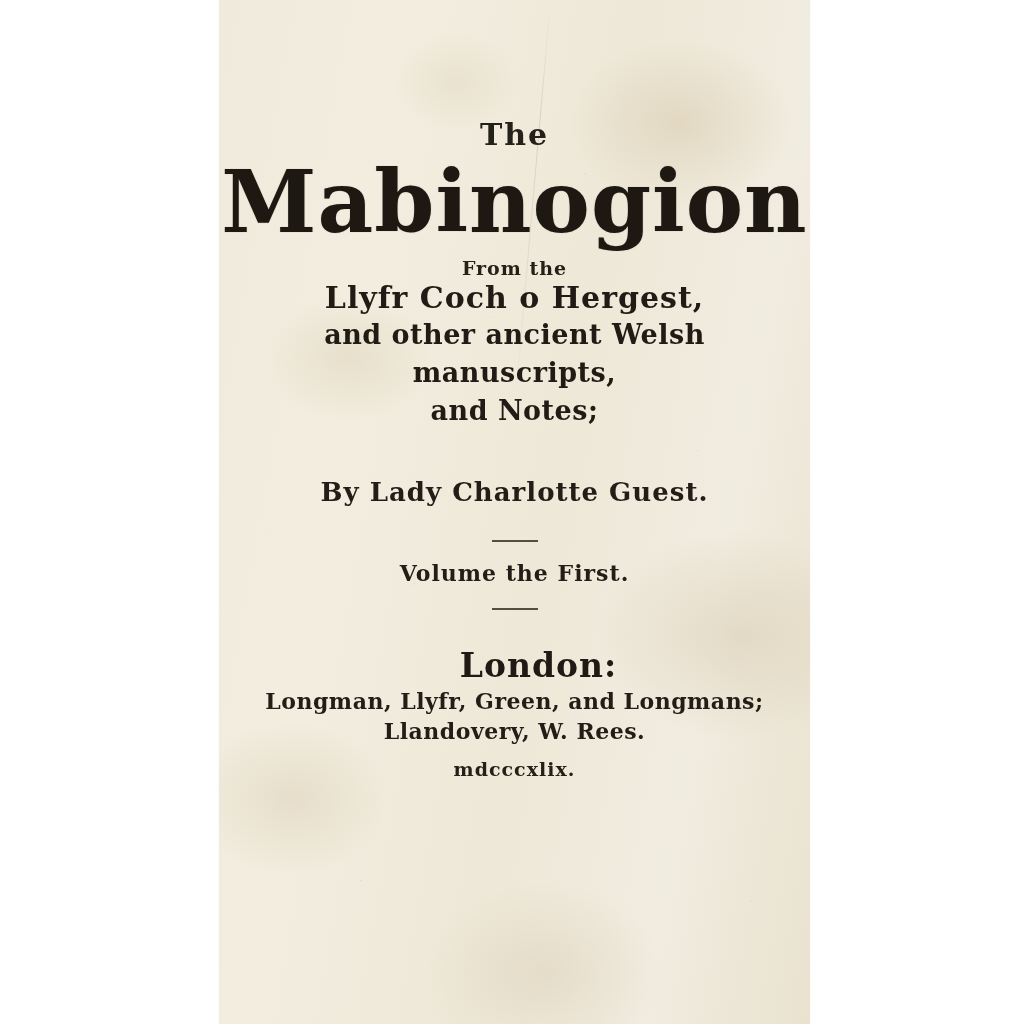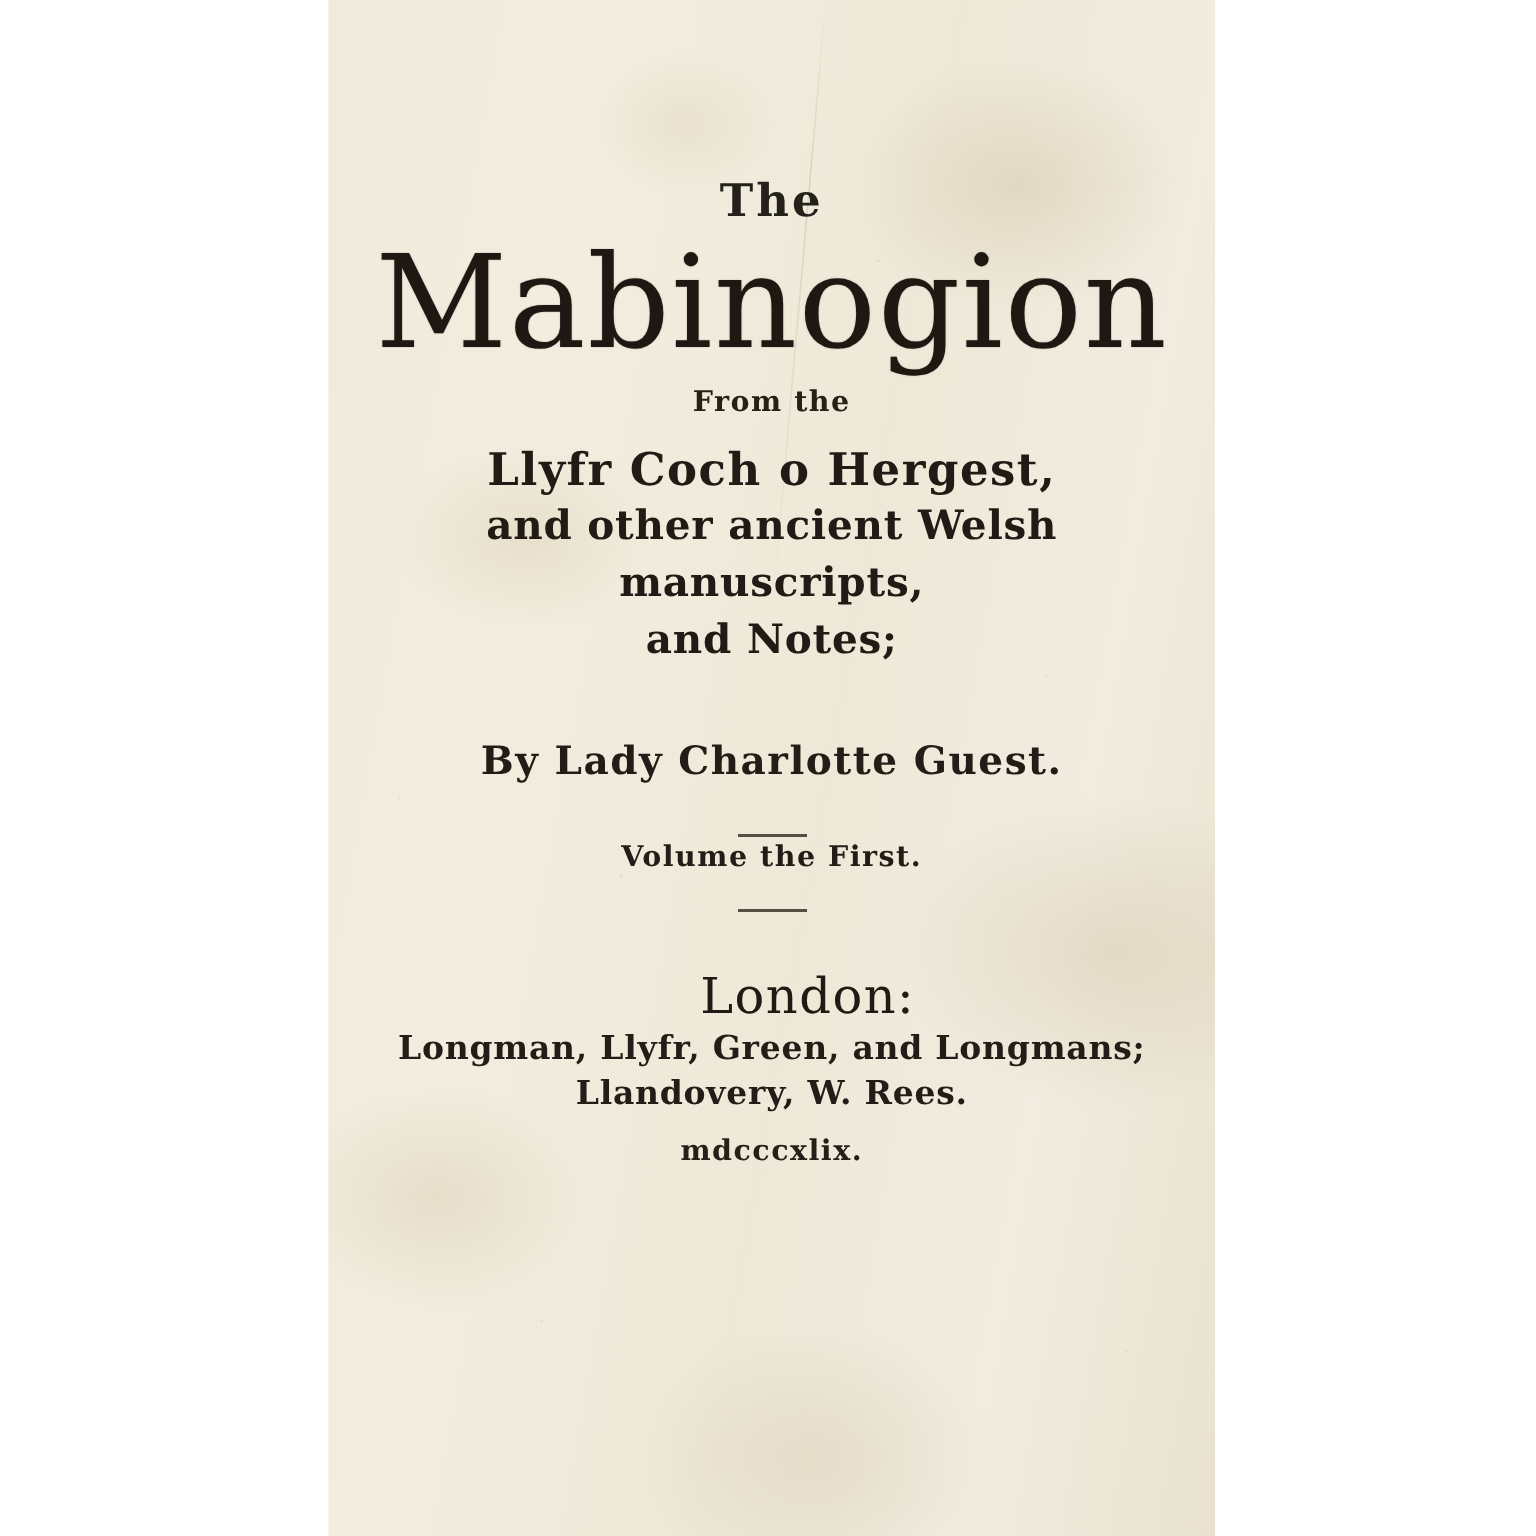"Mabinogion" .line-main { font-weight: 400 -> 700 }
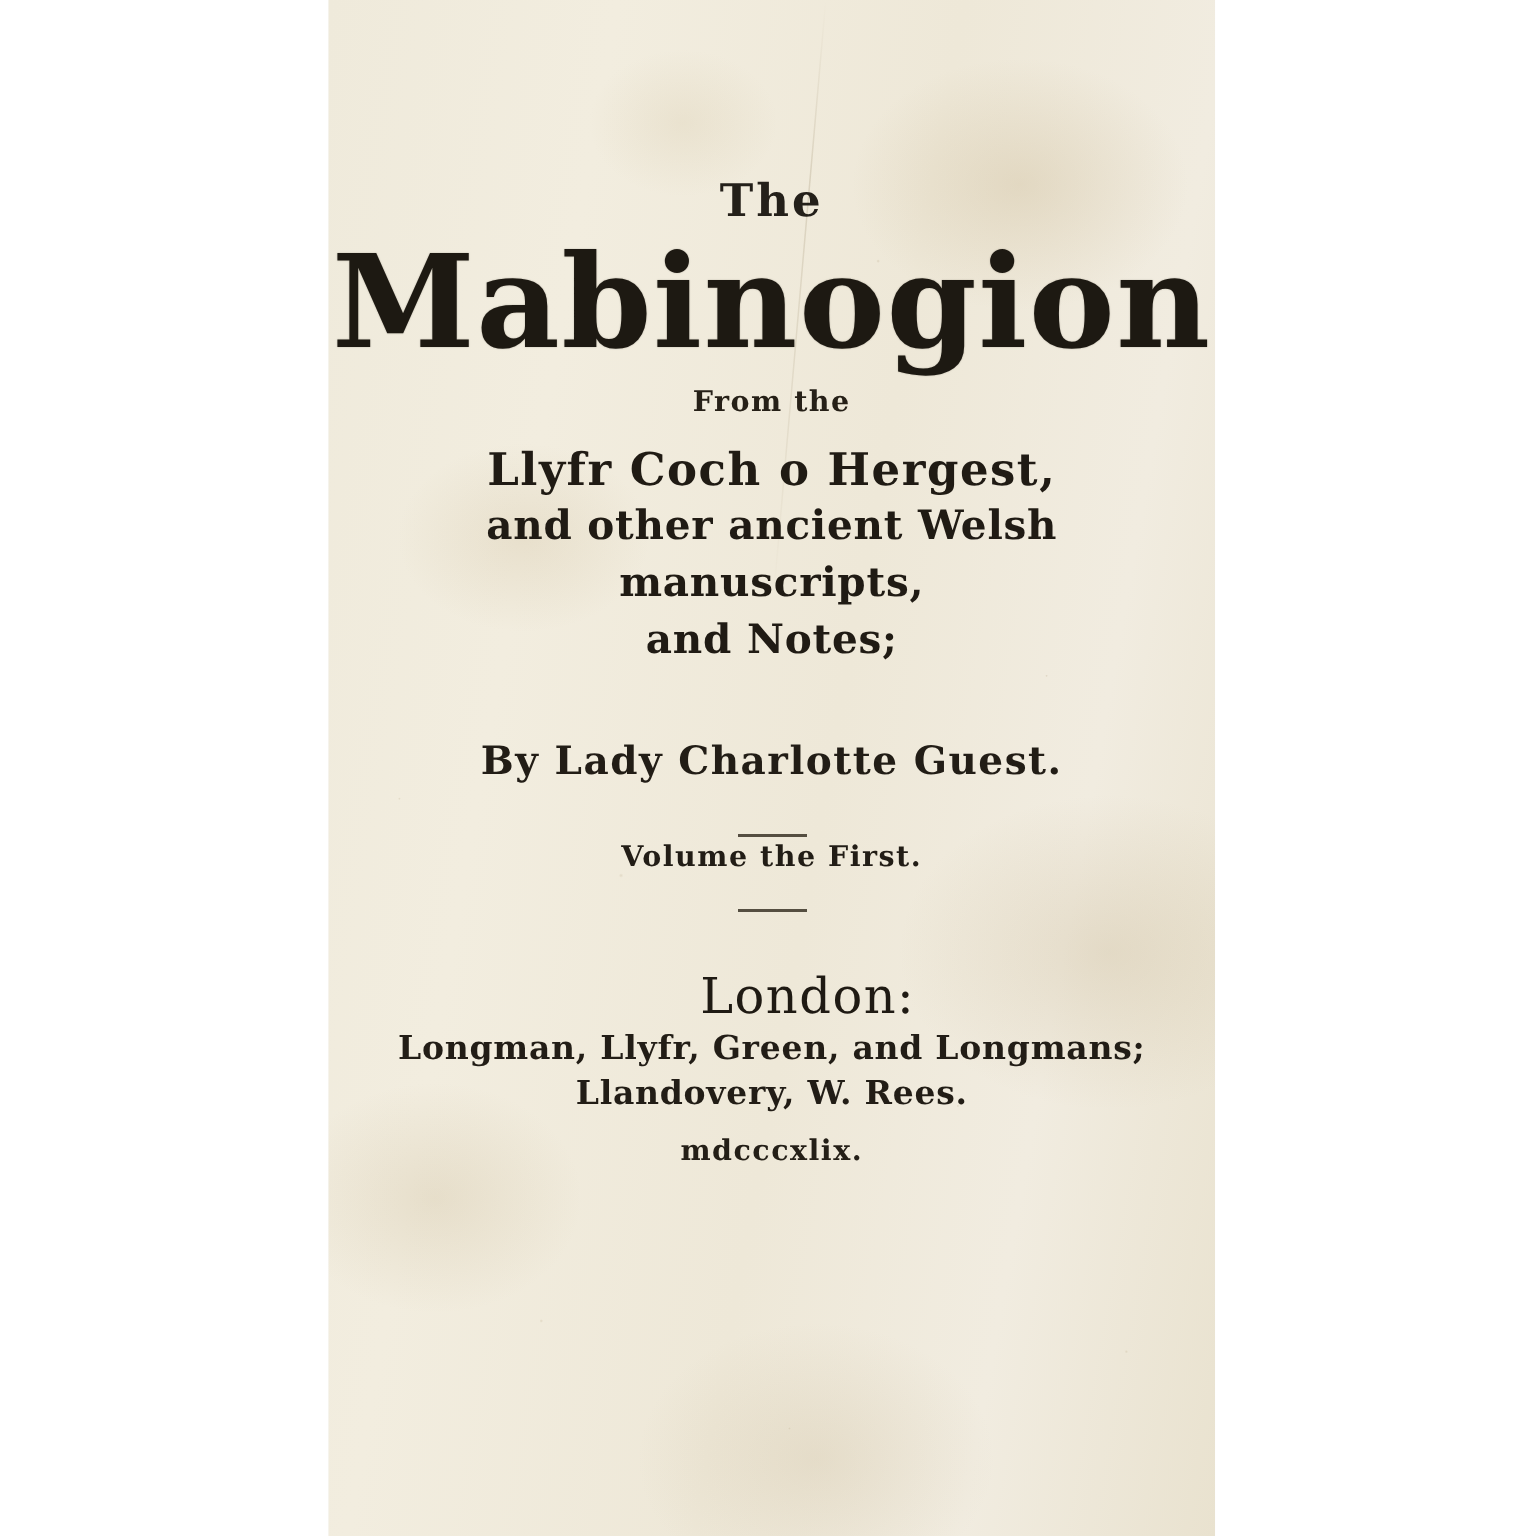"Llyfr Coch o Hergest," .line-llyfr { margin-top: 16px -> 0 }
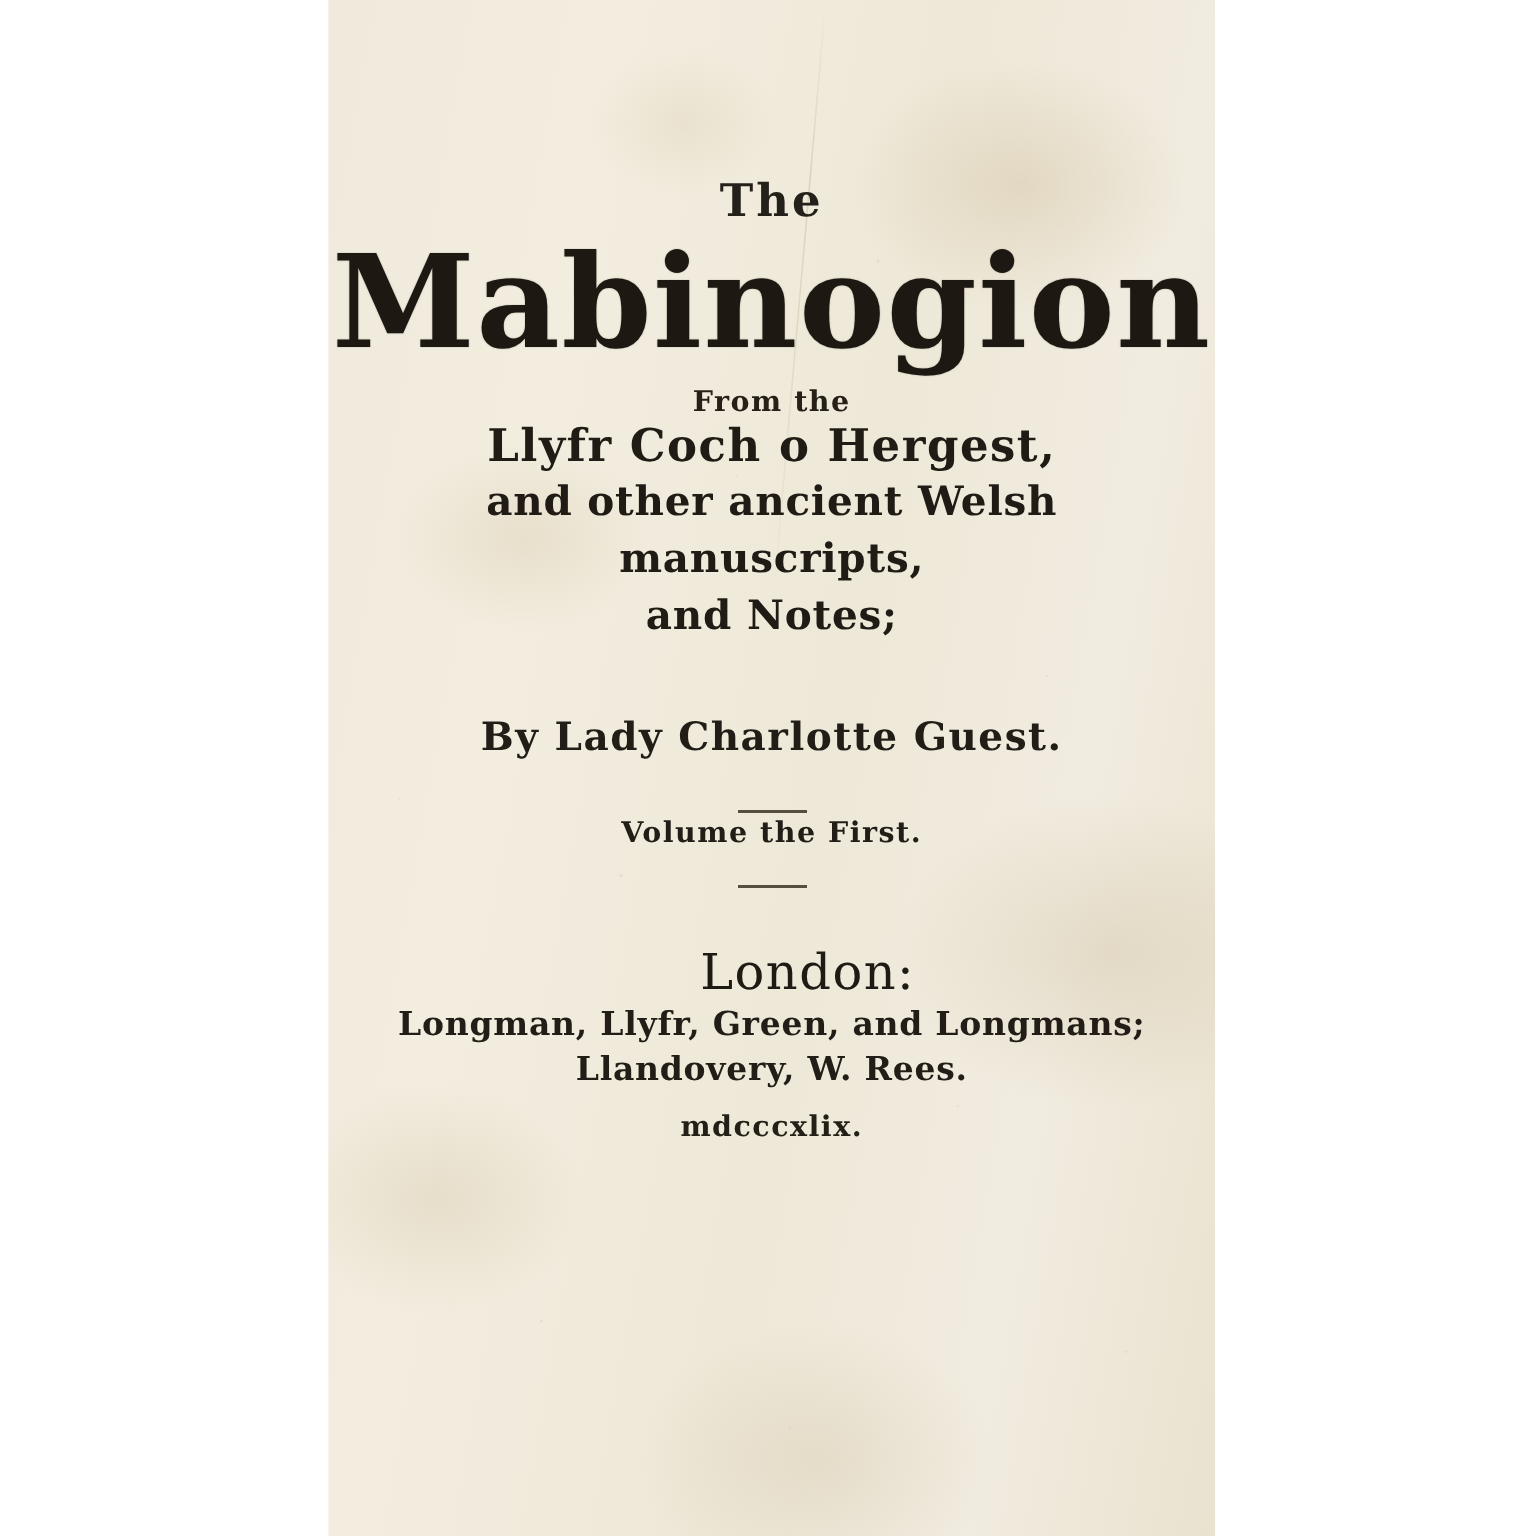"Volume the First." .line-volume { font-size: 19px -> 22px; margin-top: none -> 18px }
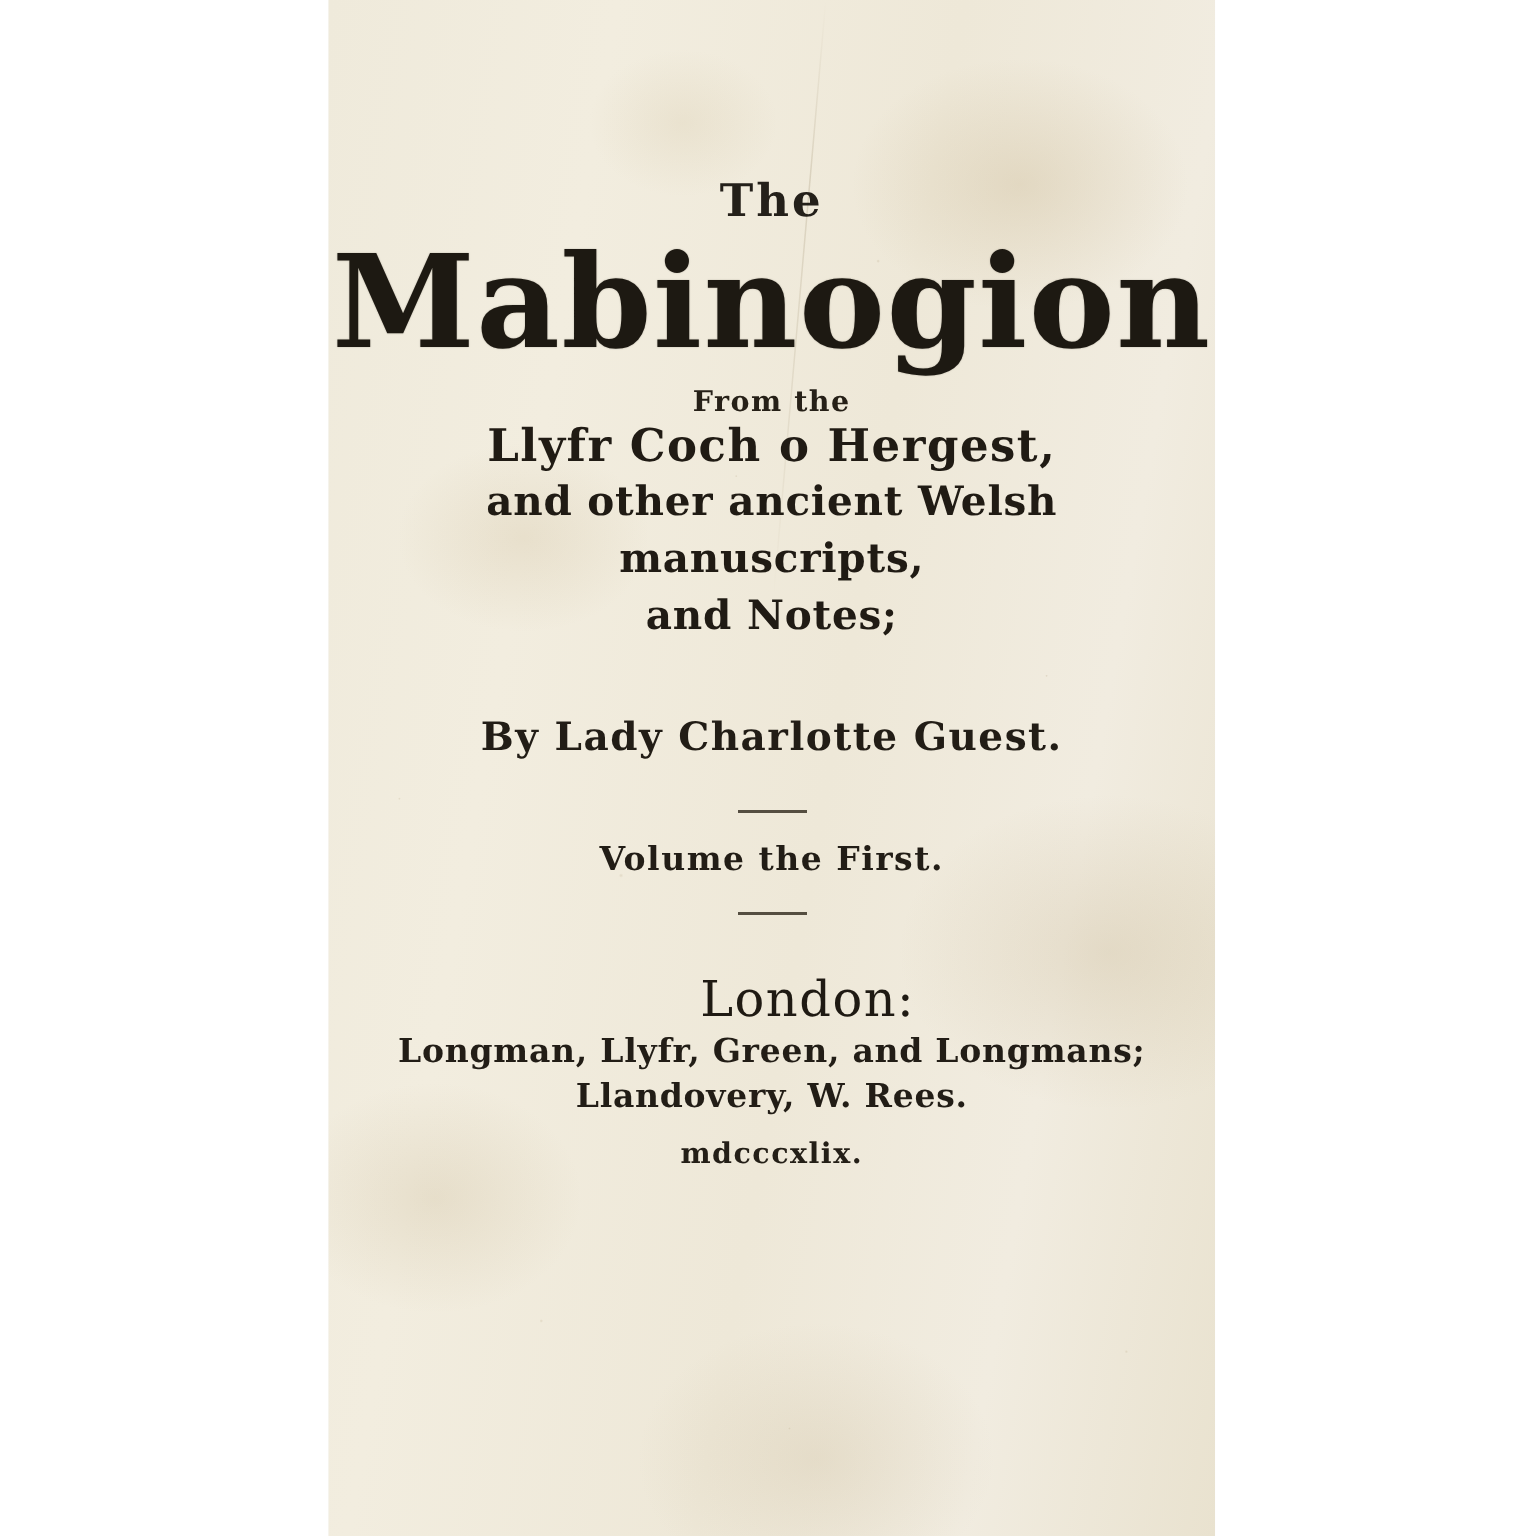"London:" .line-london { font-weight: 400 -> 700 }
